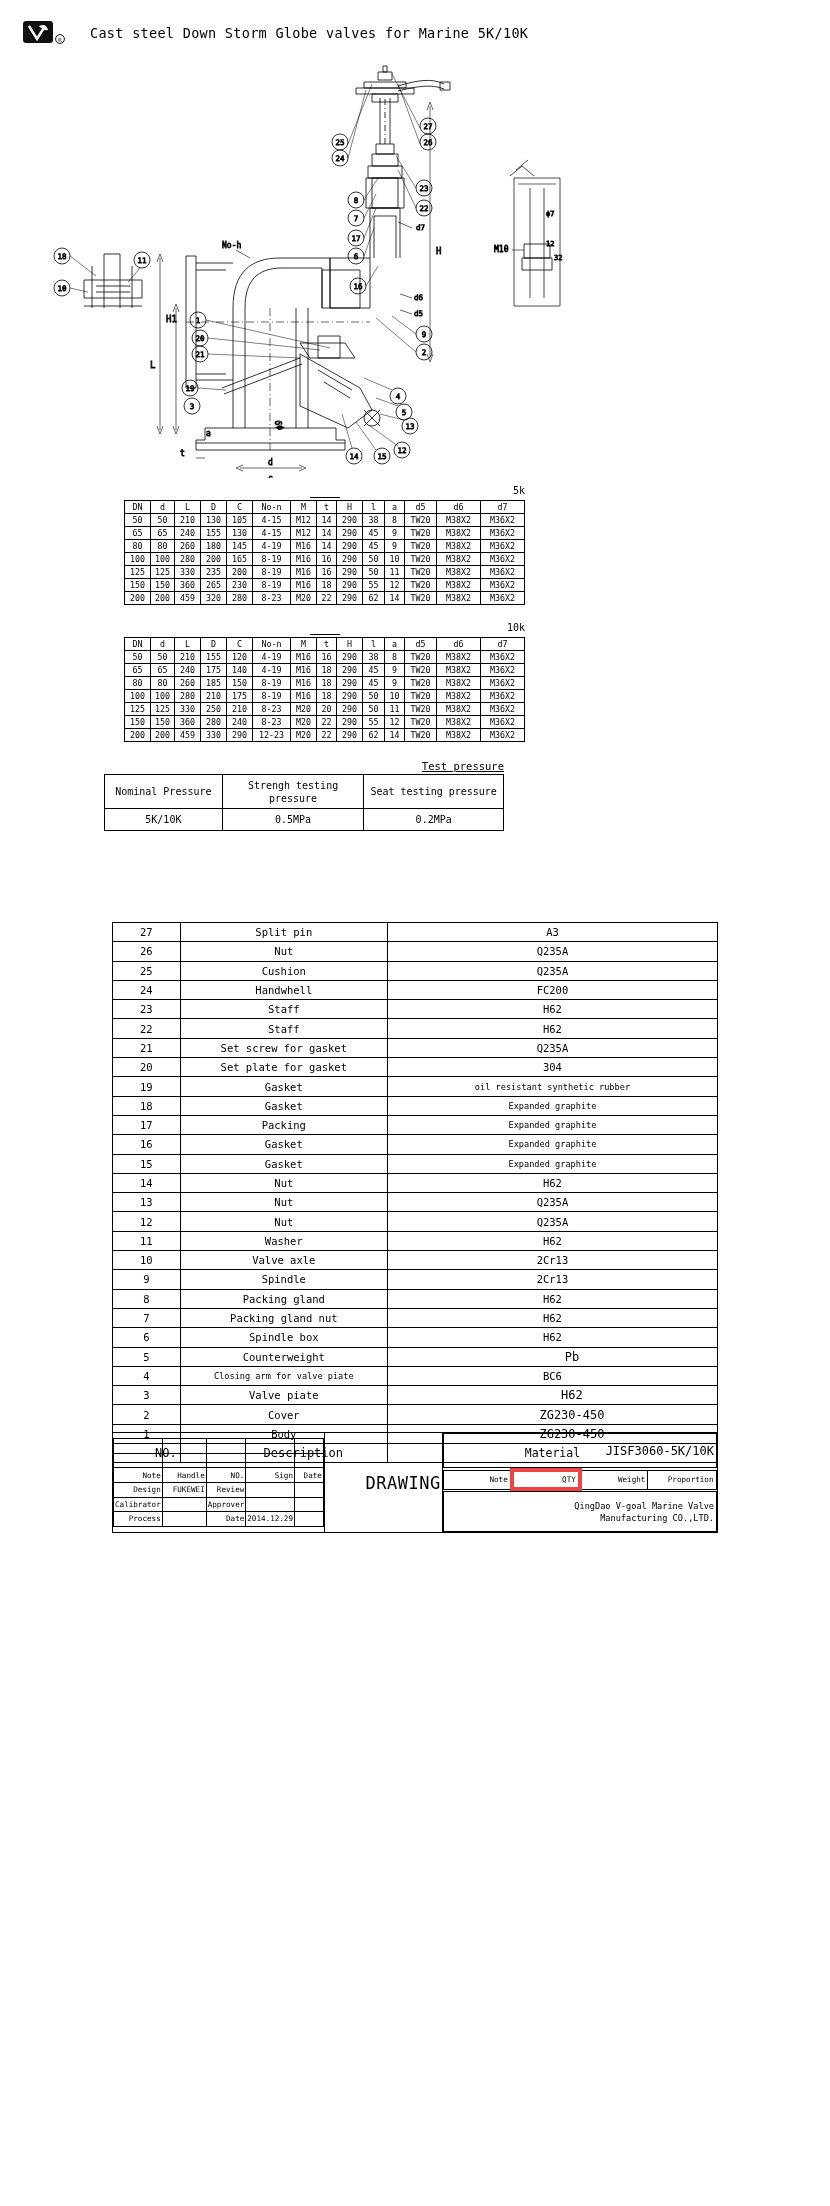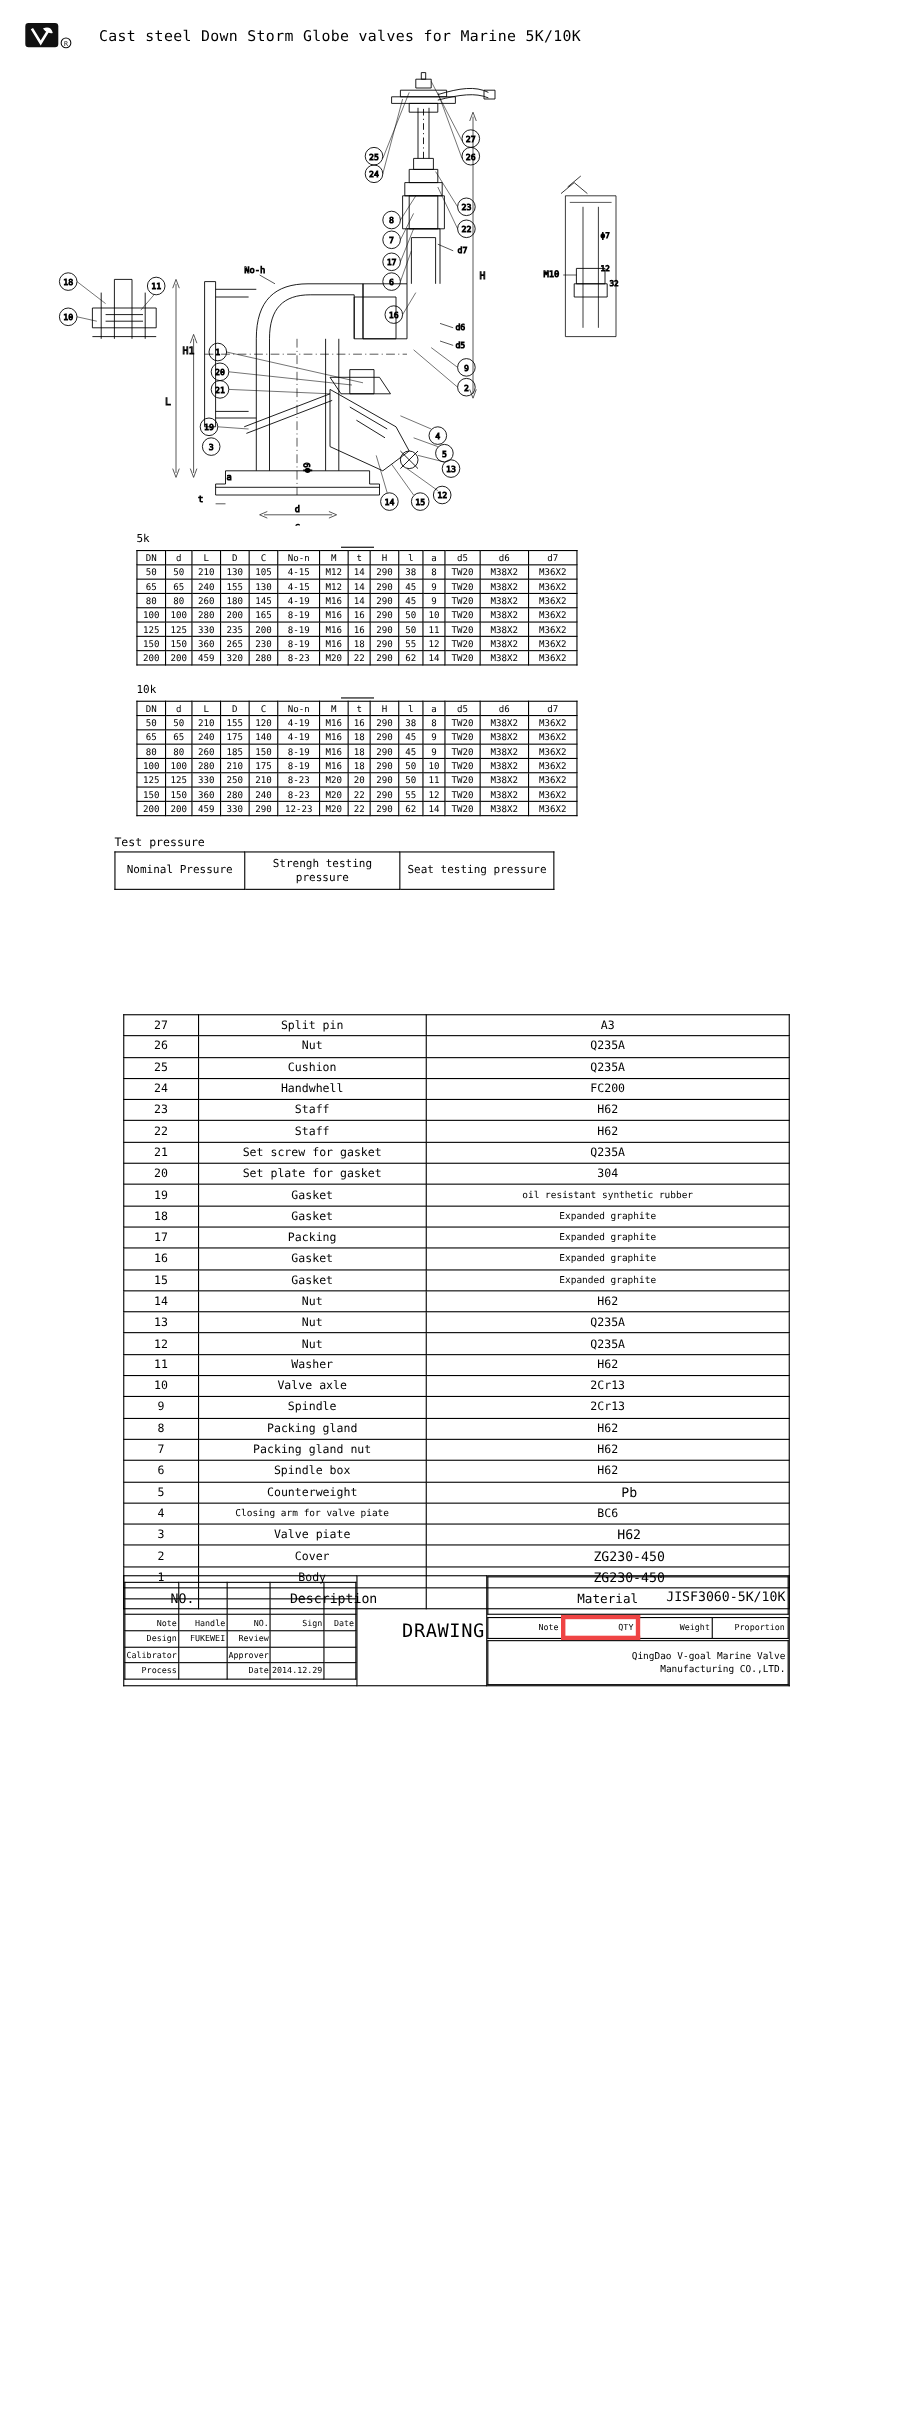"5k" .spec-cap { text-align: left -> right }
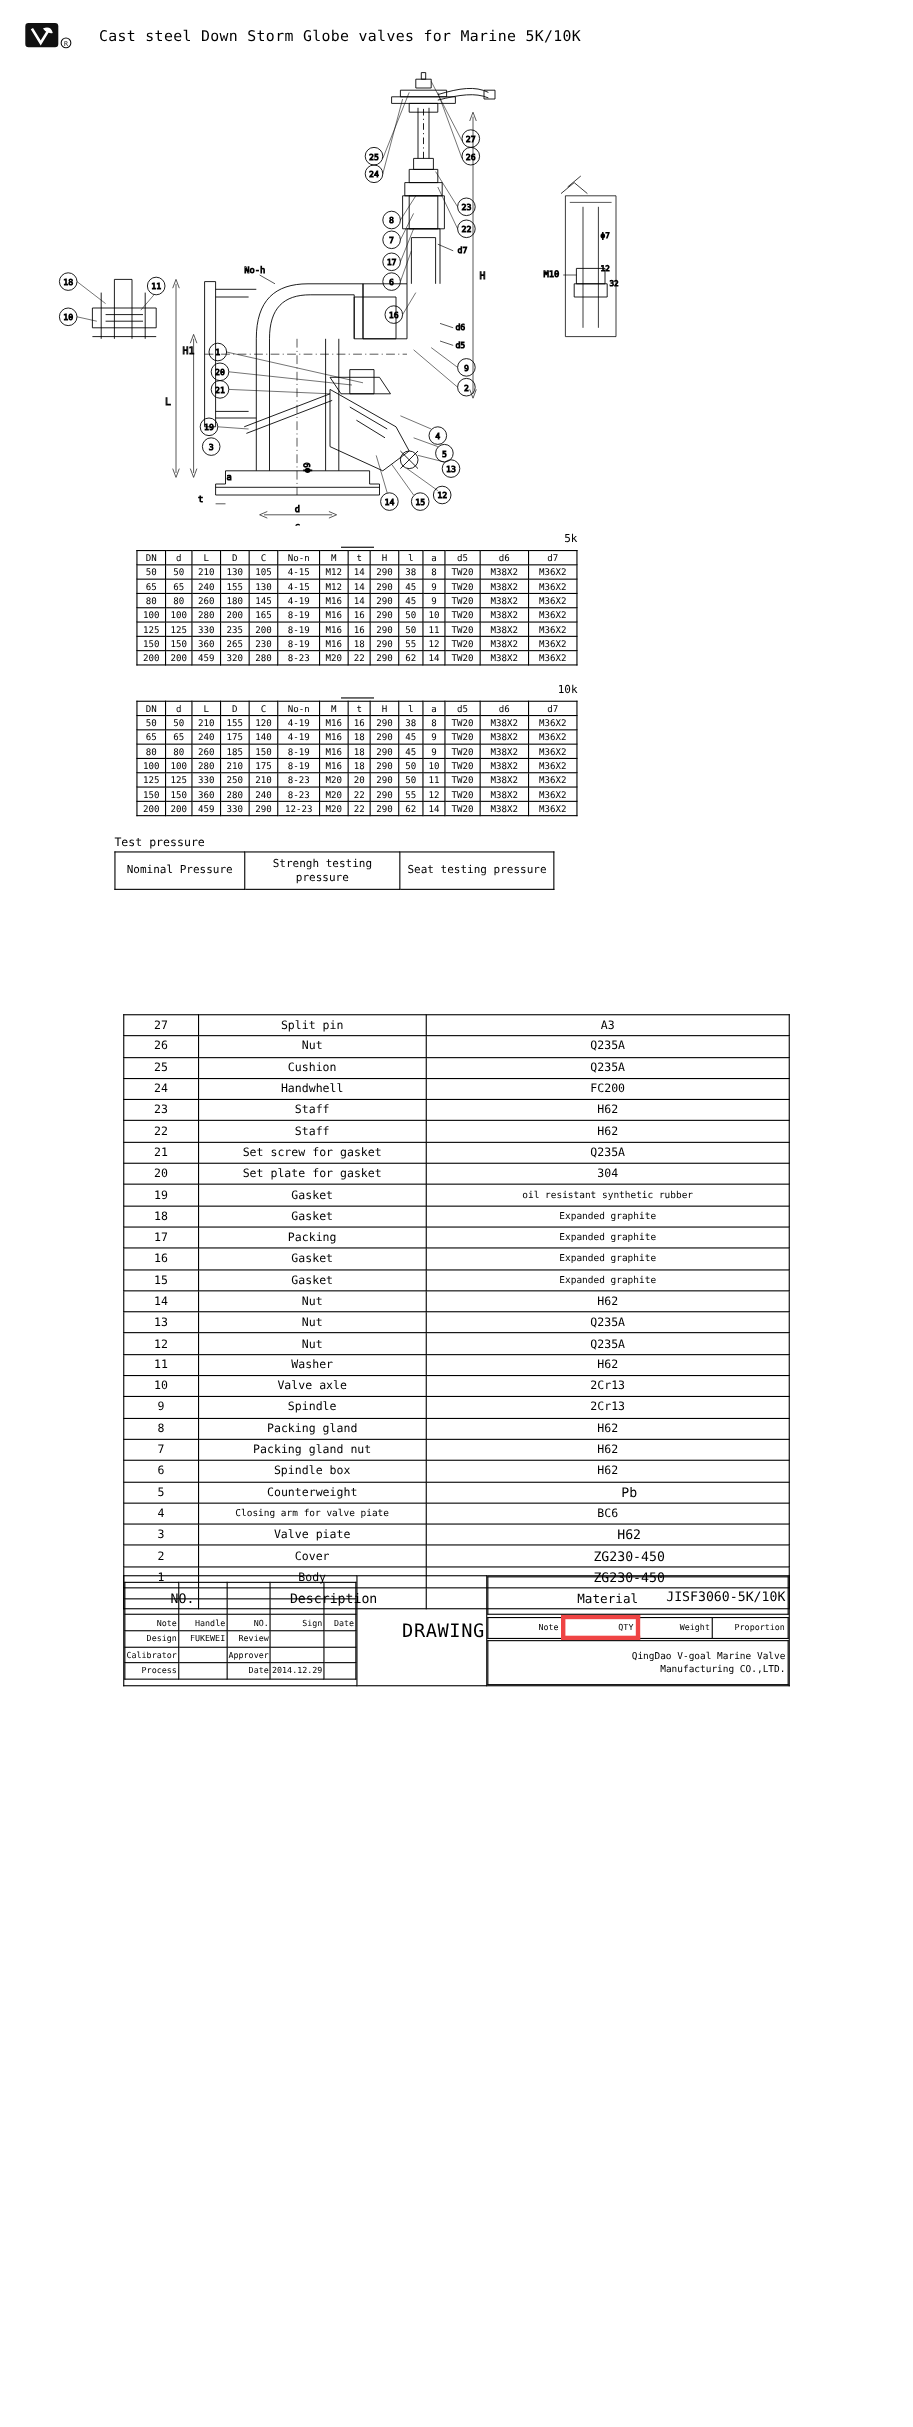"Test pressure" .tp-title { text-align: left -> right; text-decoration: none -> underline }
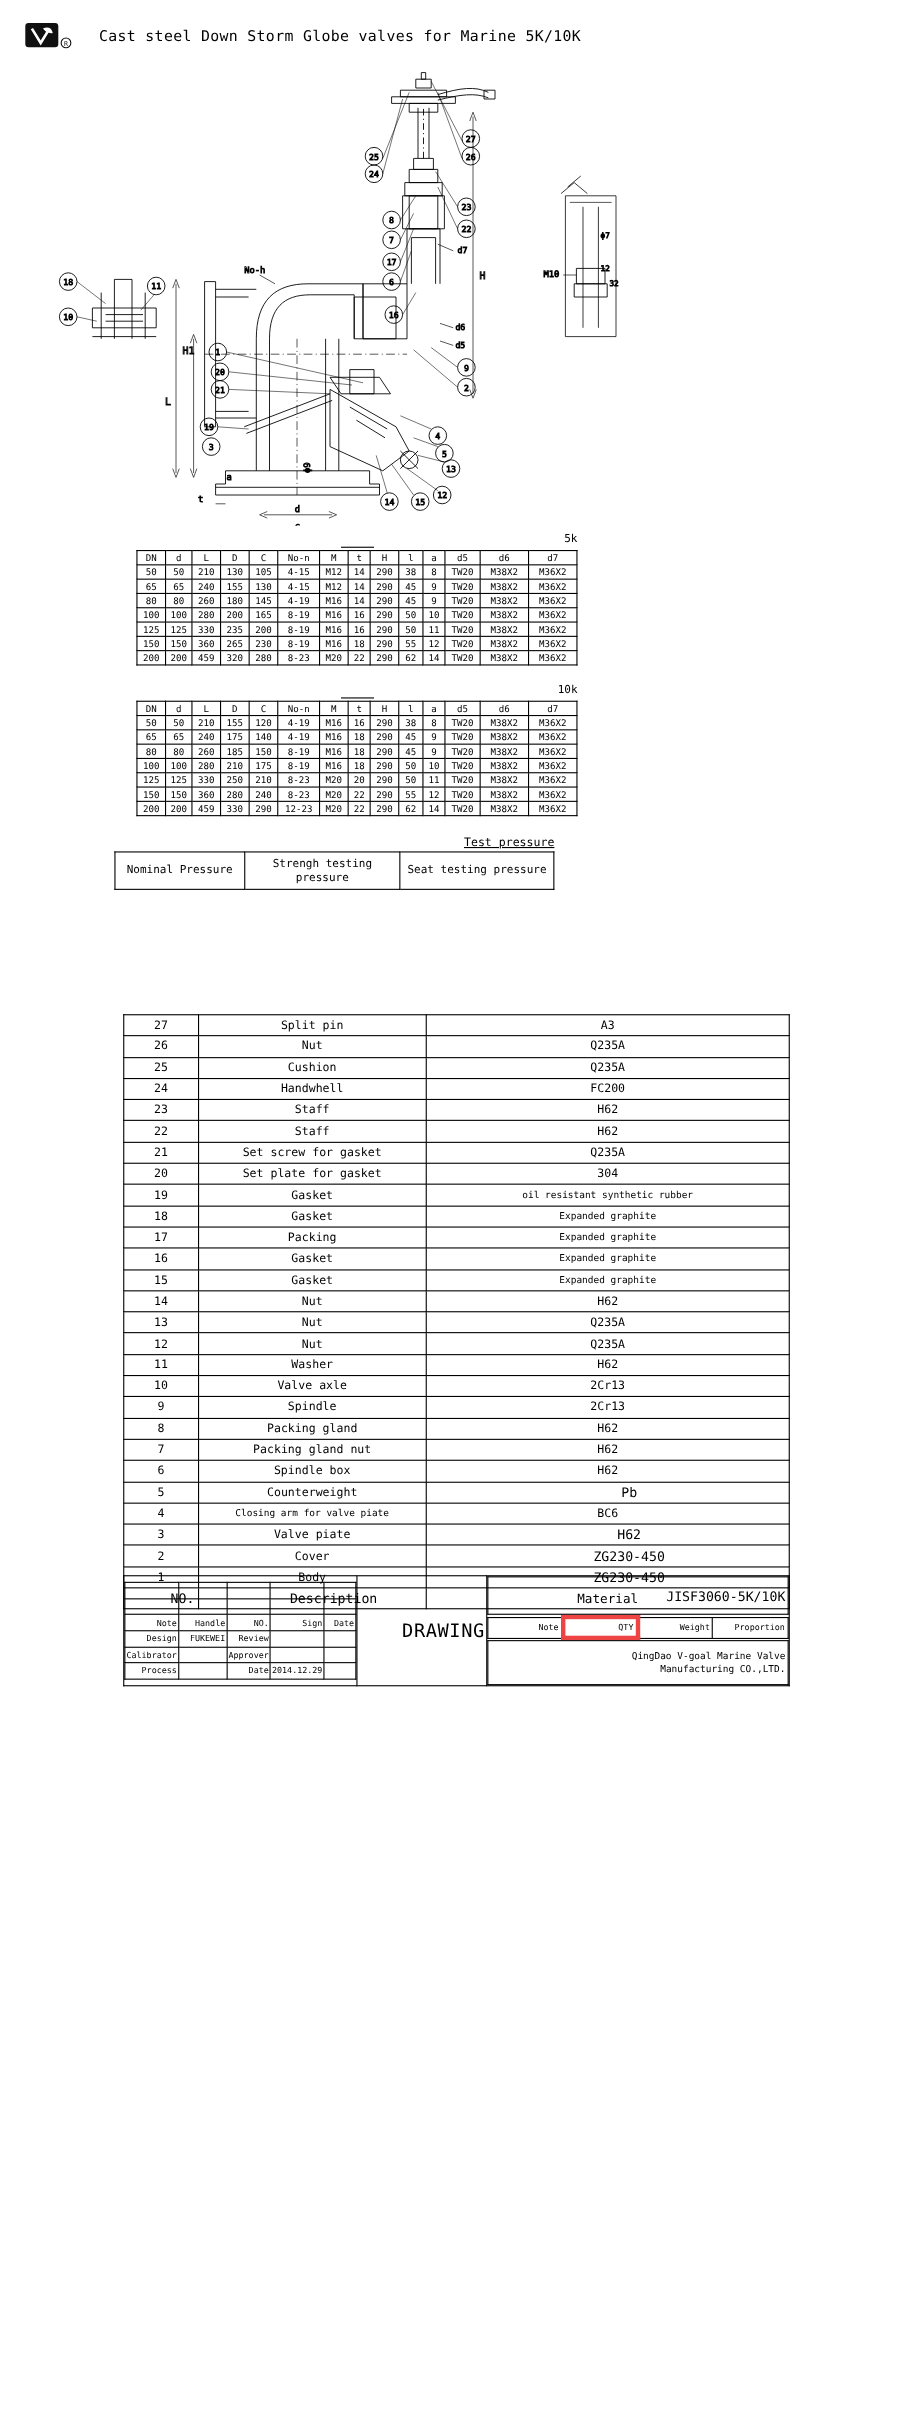"5K/10K" tr { html: none -> <tr> <td>5K/10K</td> <td>0.5MPa</td> <td>0.2MPa</td> </tr> }
